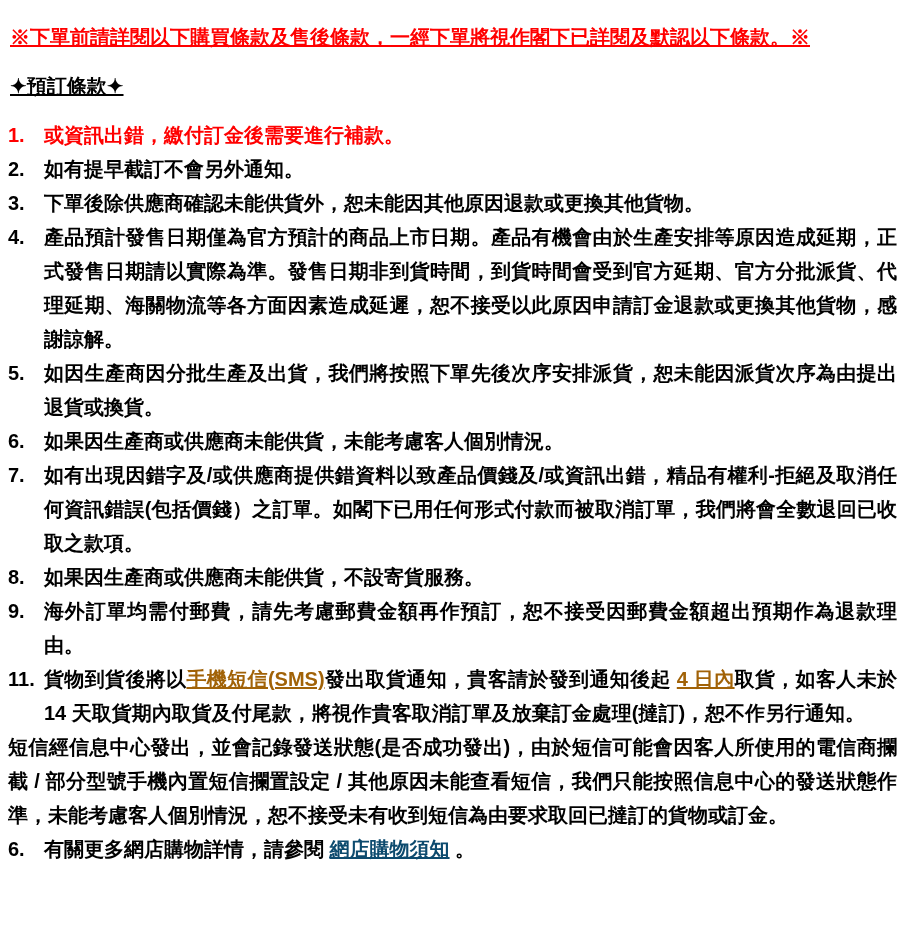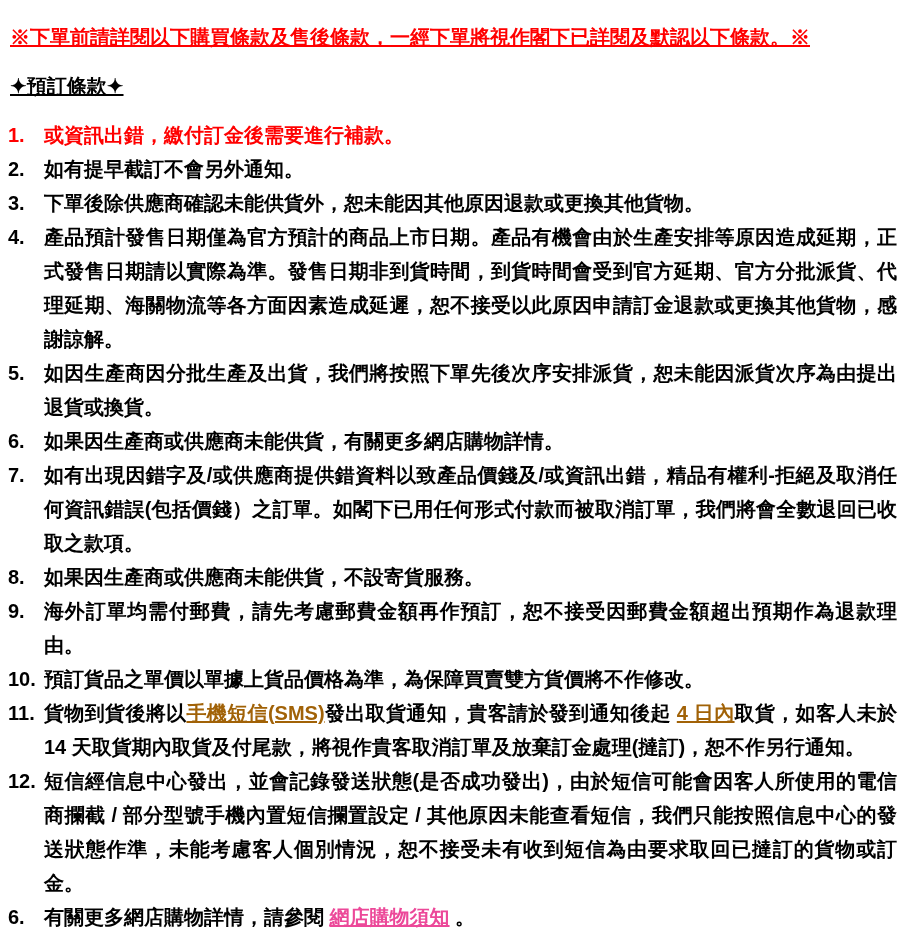"如果因生產商或供應商未能供貨，有關更多網店購物詳情。" span { text: 有關更多網店購物詳情 -> 未能考慮客人個別情況 }
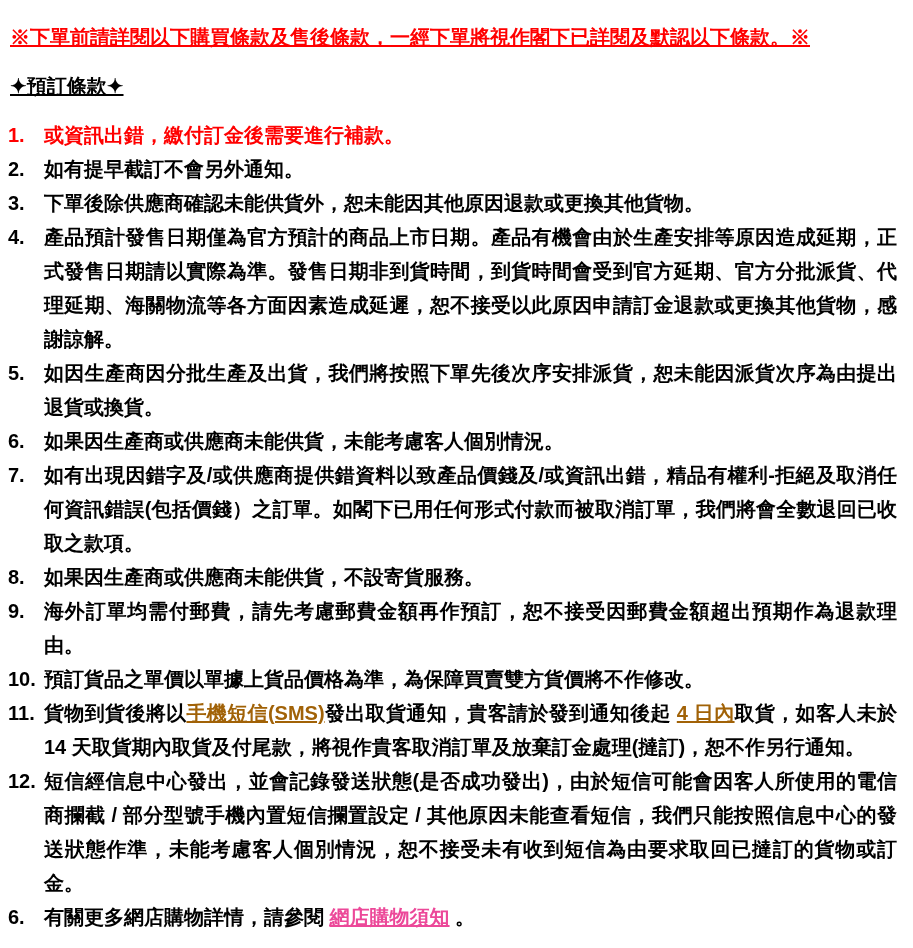"10." li.term-item { html: <li> <span>10.</span> <span><span>預訂貨品之單價以單據上貨品價格為準，為保障買賣雙方貨價將不作修改。</span></span> </li> -> none }
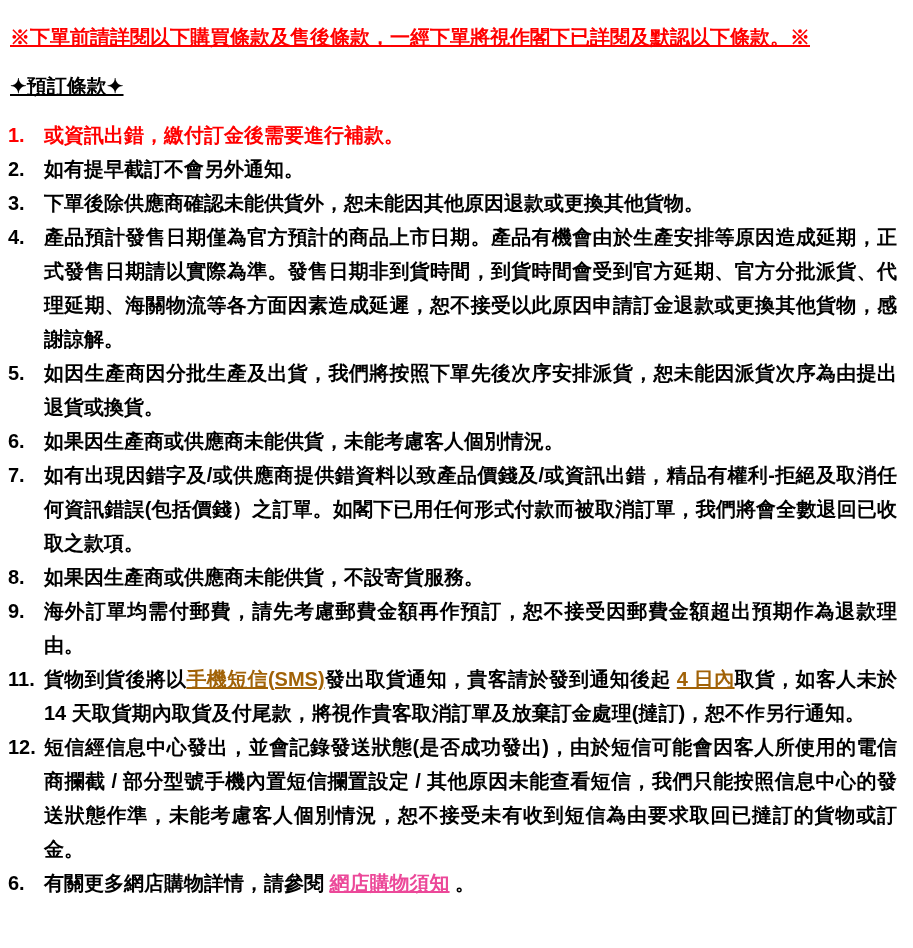"12." span.term-number { html: <span>12.</span> -> none }
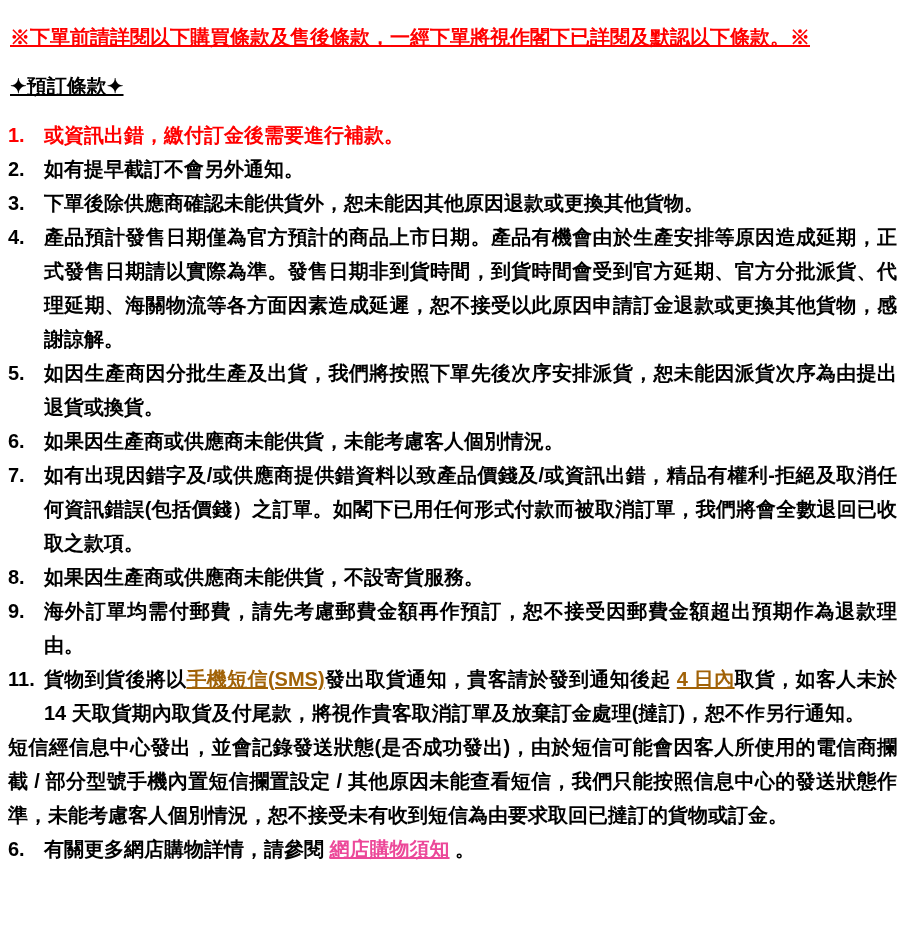"網店購物須知" .link { color: #ec4899 -> #0c4a6e }
